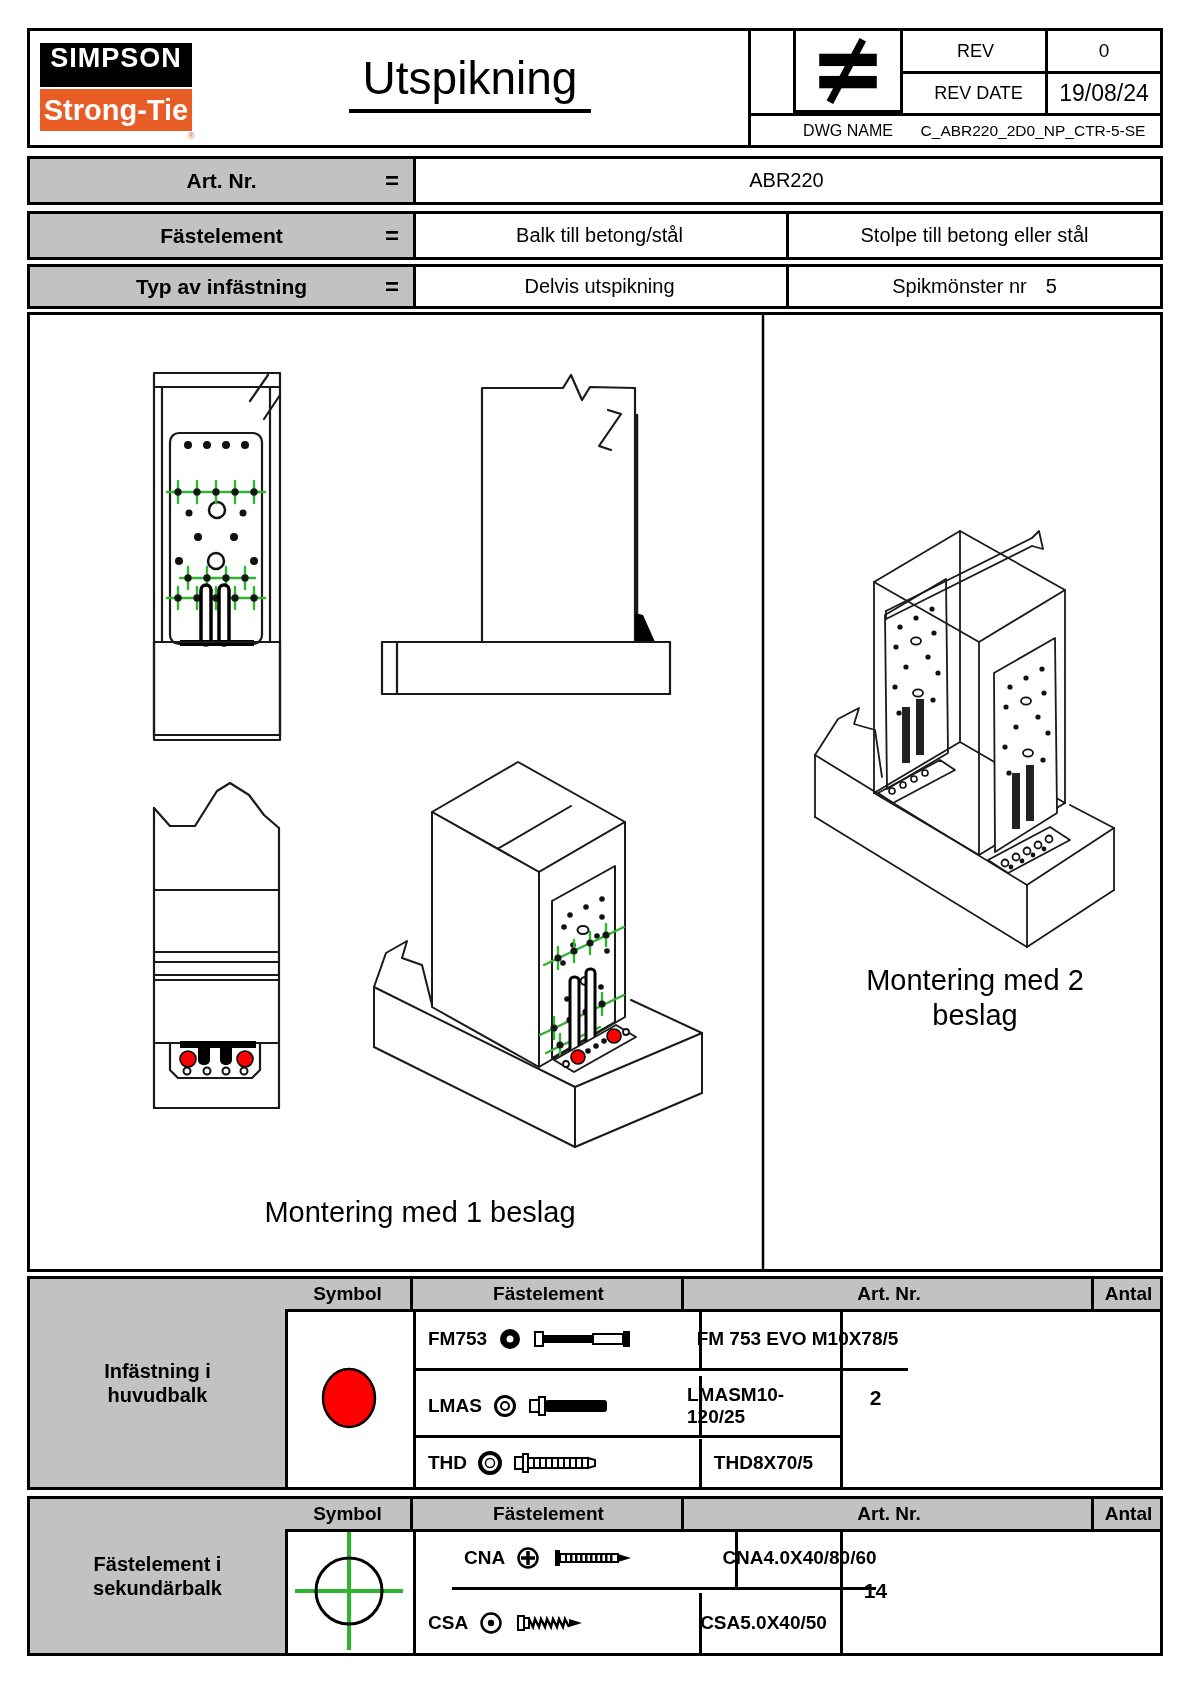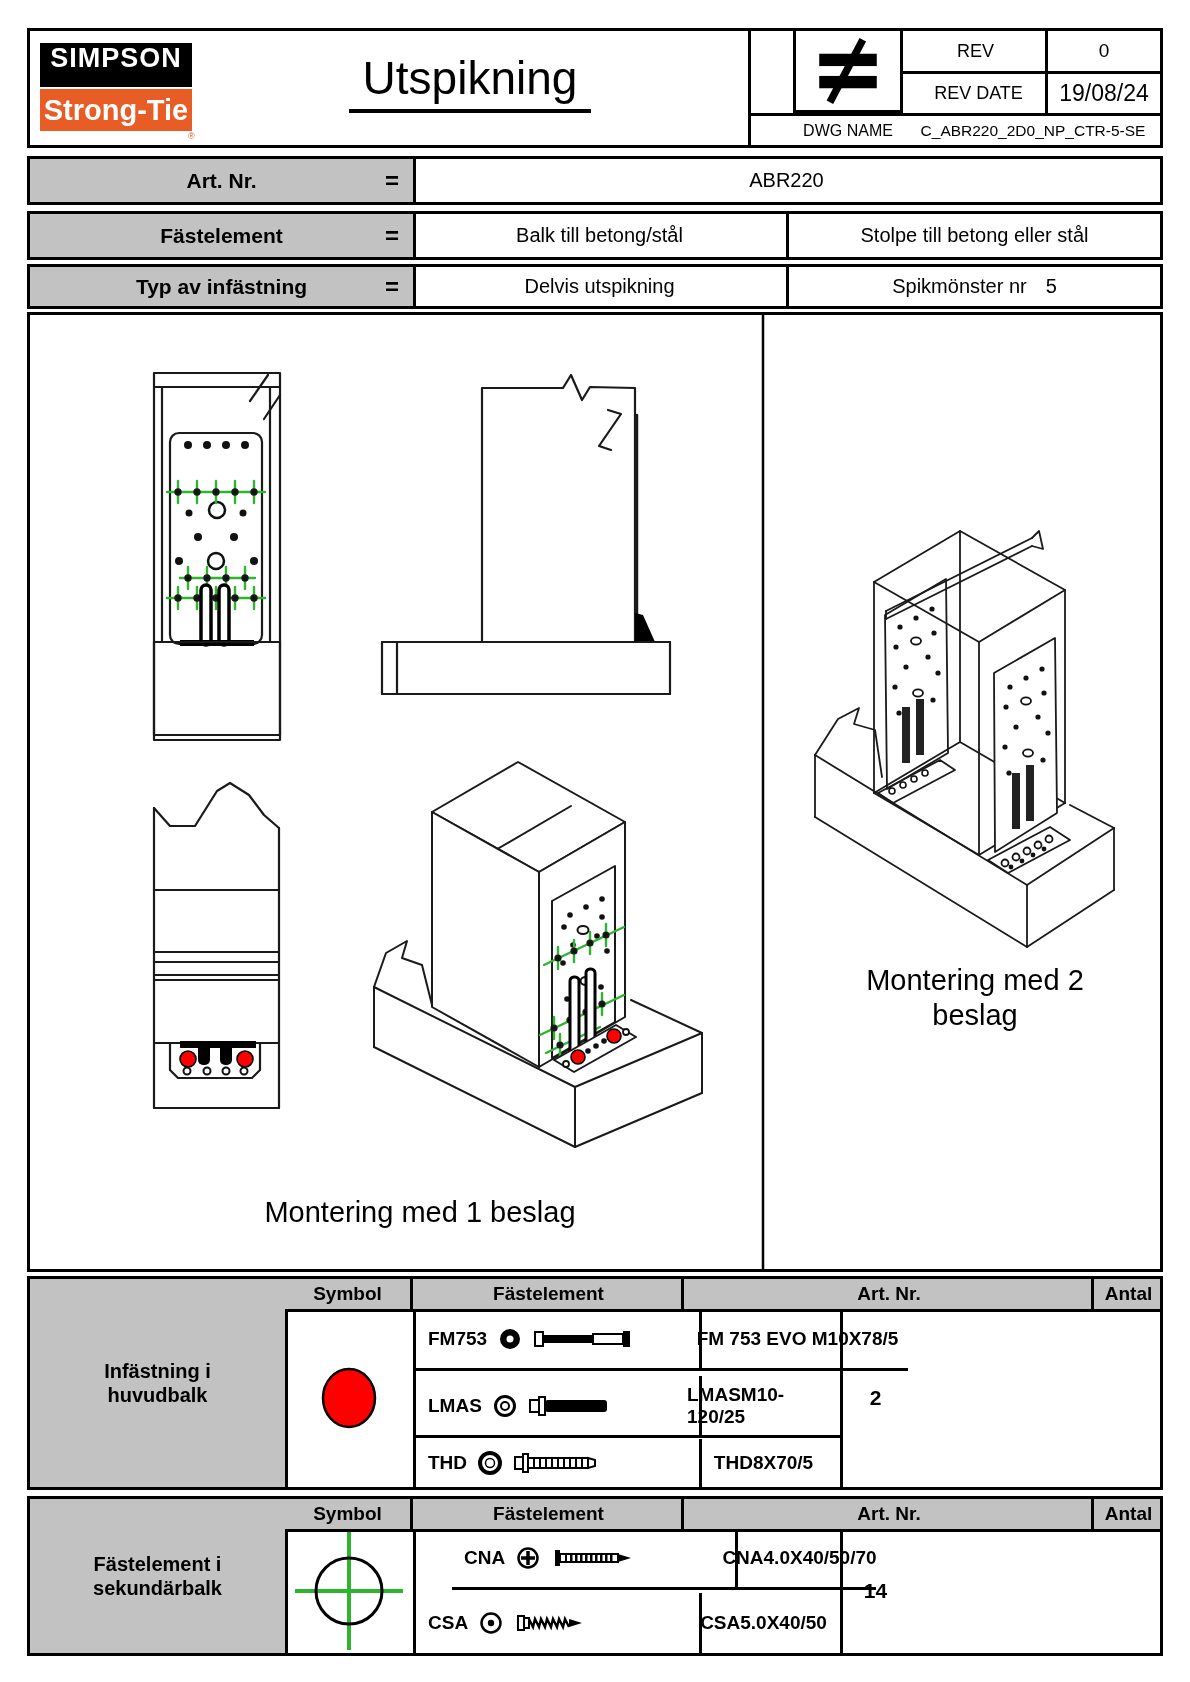"CNA4.0X40/50/70" span { text: CNA4.0X40/50/70 -> CNA4.0X40/80/60 }
